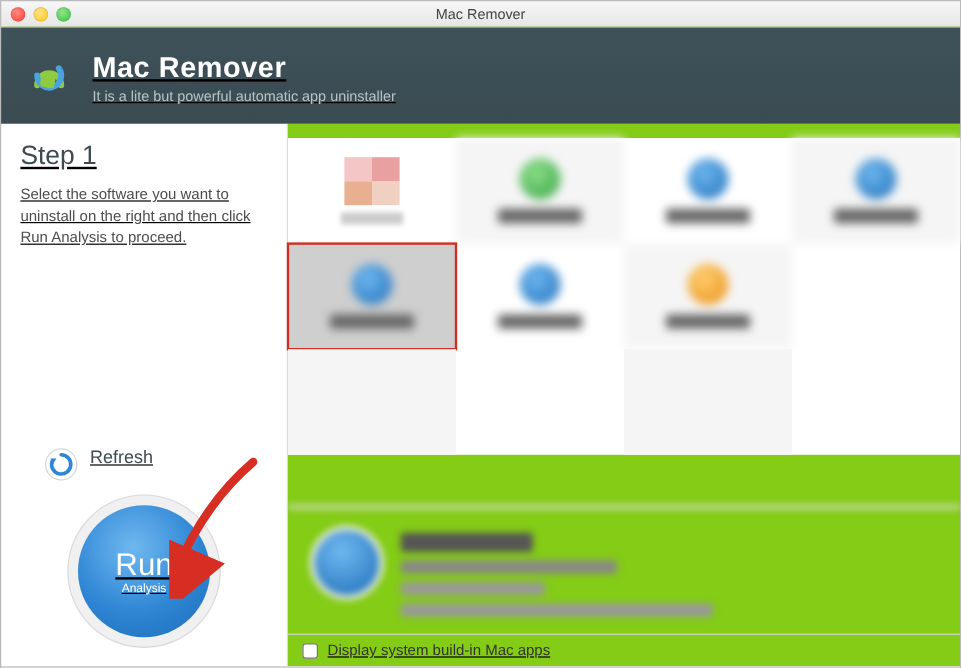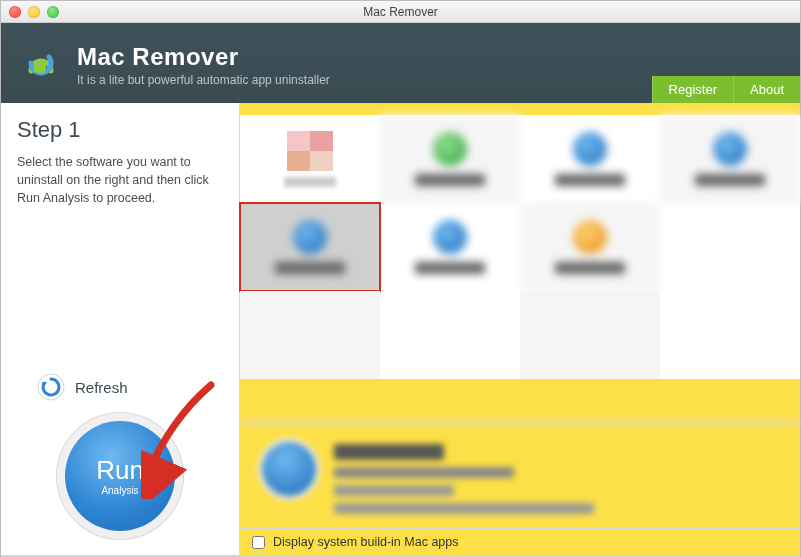"Mac Remover" .window { background: #fde047 -> #84cc16; text-decoration: none -> underline }
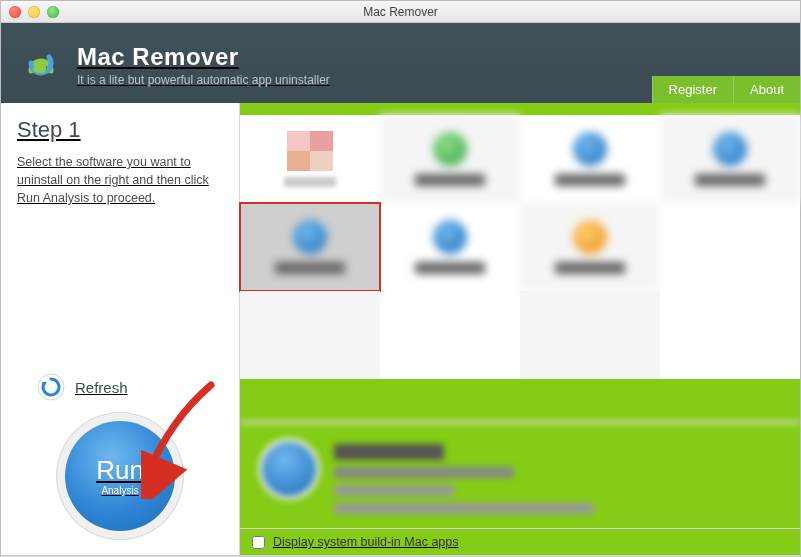"Register" div.header-buttons { html: <div> <div>Register</div> <div>About</div> </div> -> none }
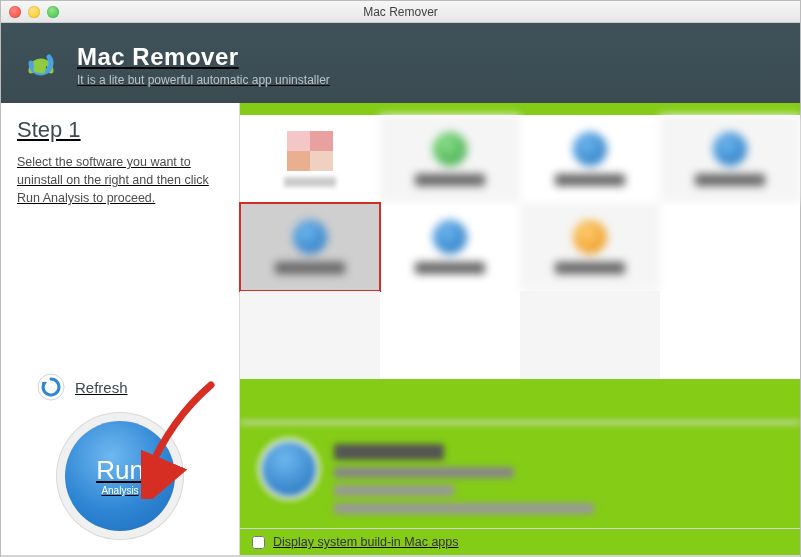"Refresh" .refresh-row { align-items: center -> flex-start }
